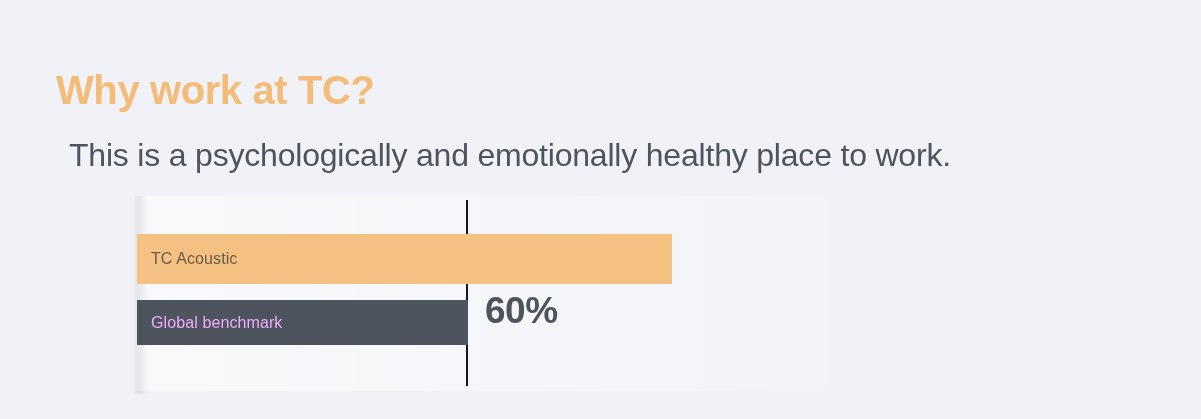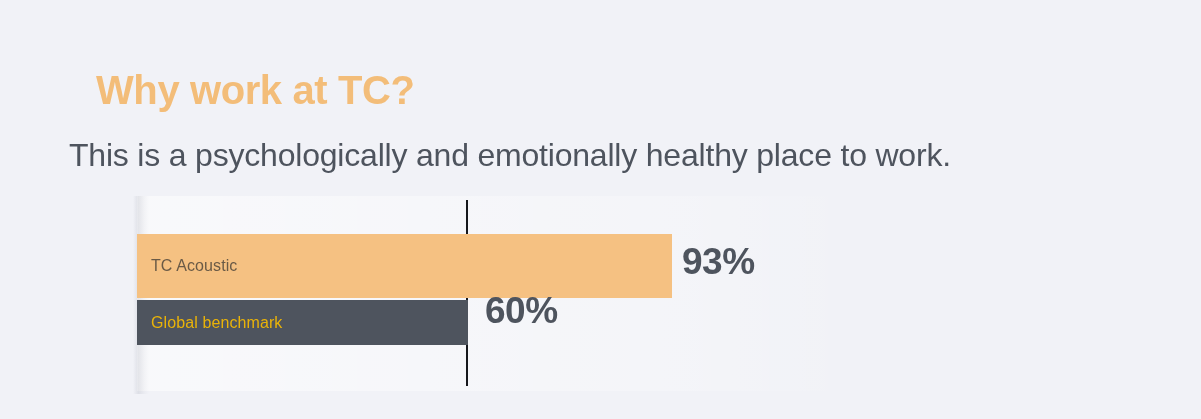"Why work at TC?" .title { margin-left: 40px -> none }
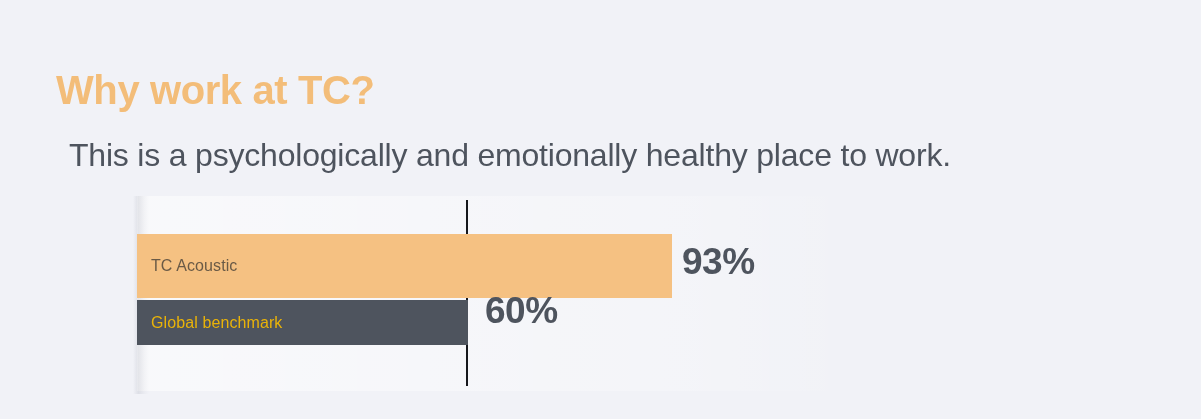"TC Acoustic" .bar-primary { height: 64px -> 50px }
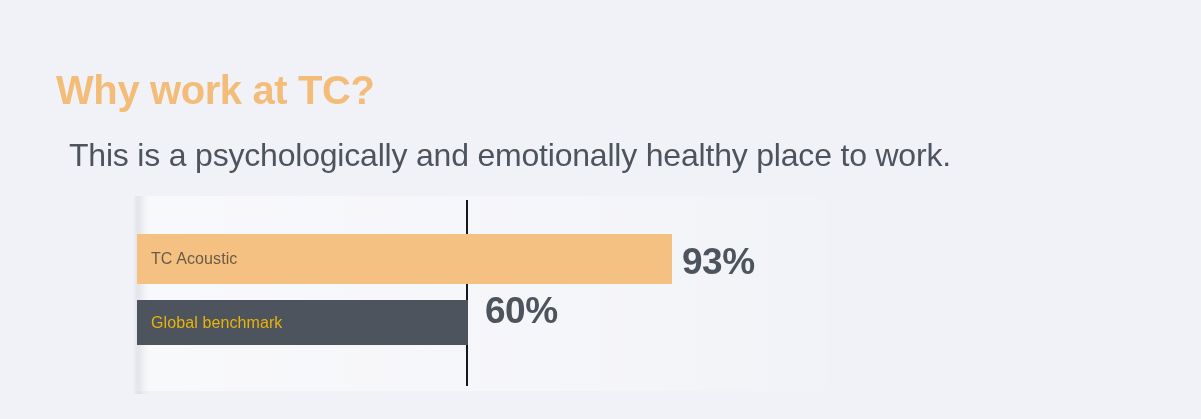"93%" div.value { html: <div>93%</div> -> none }
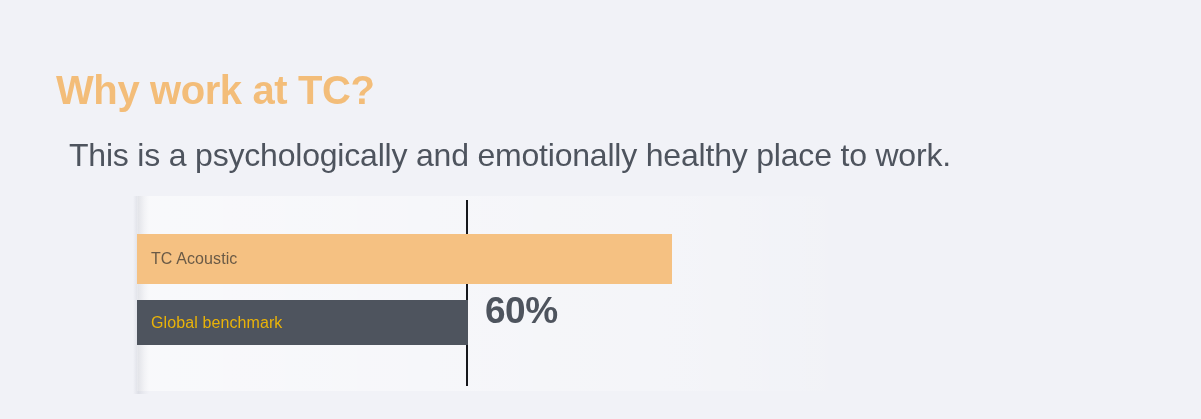"Global benchmark" .bar-secondary .bar-label { color: #eab308 -> #f0abfc }
